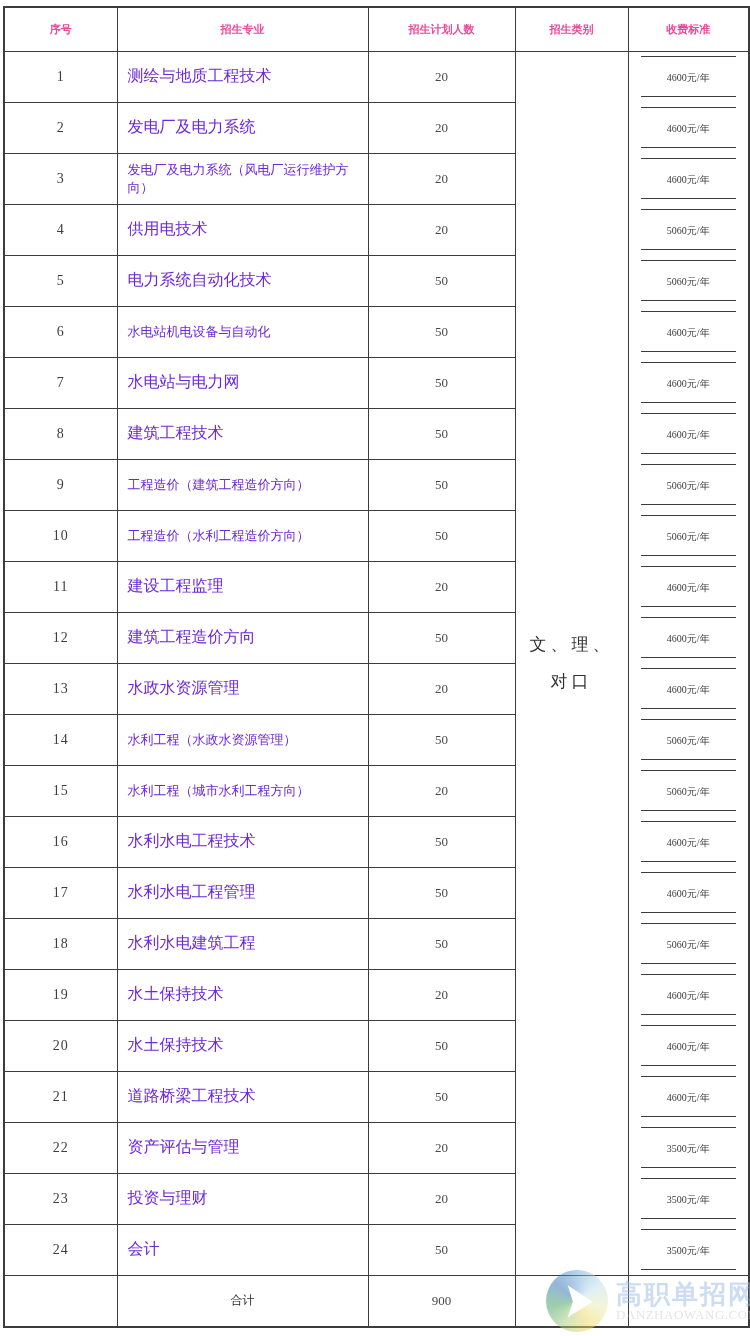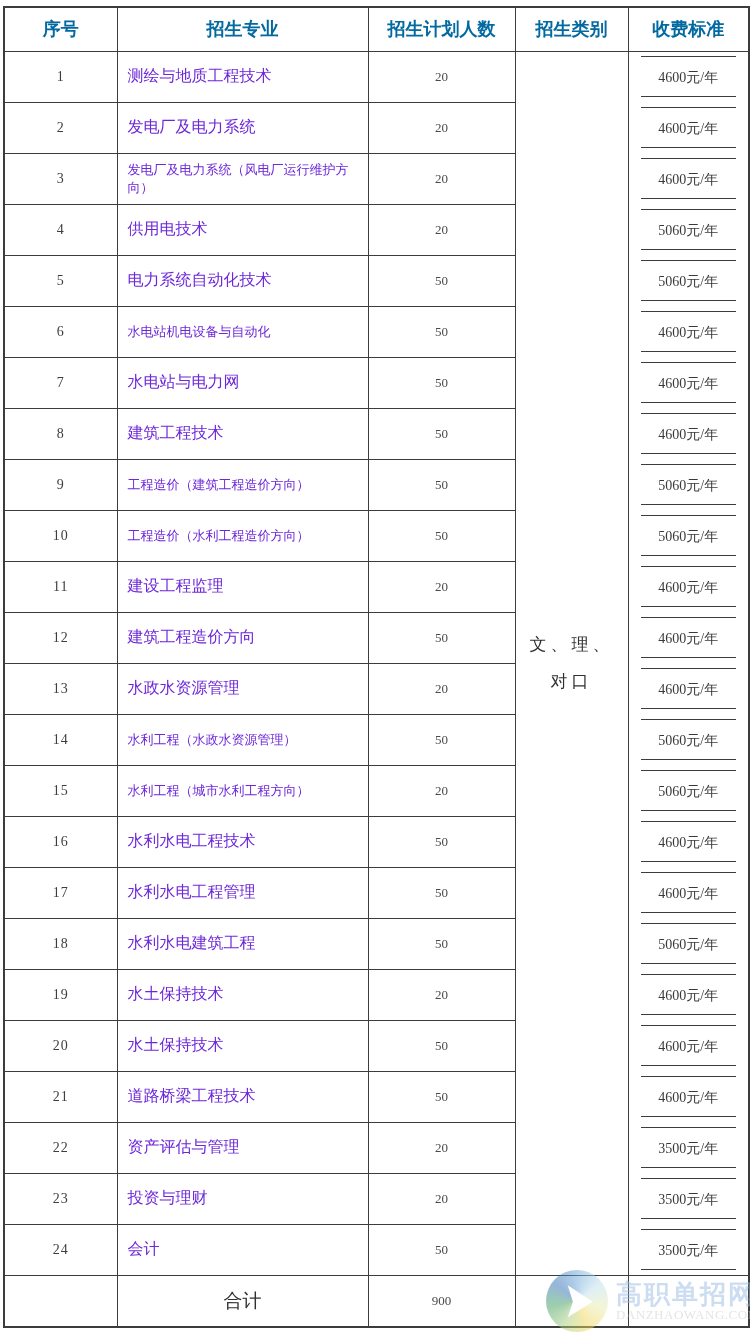"序号" th { color: #0369a1 -> #ec4899; font-size: 18px -> 11px }
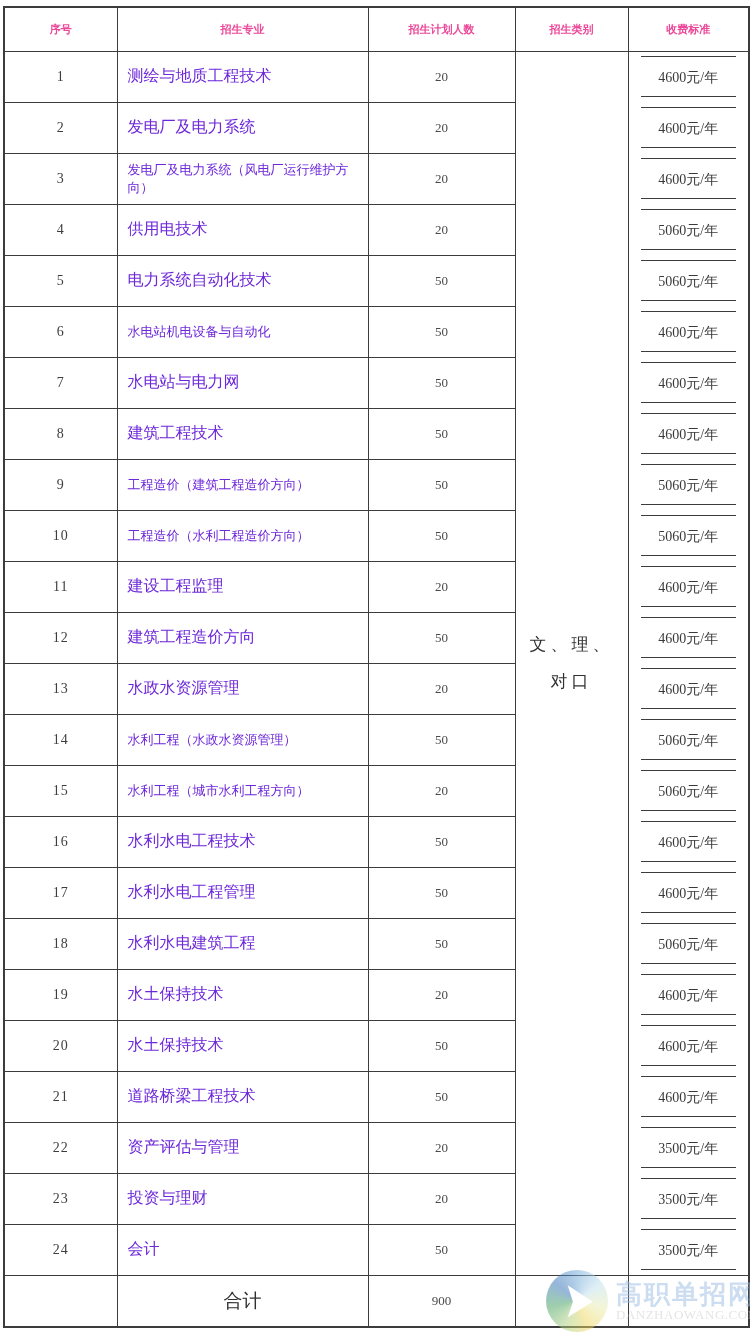"4600元/年" .fee-box { font-size: 14px -> 10px }
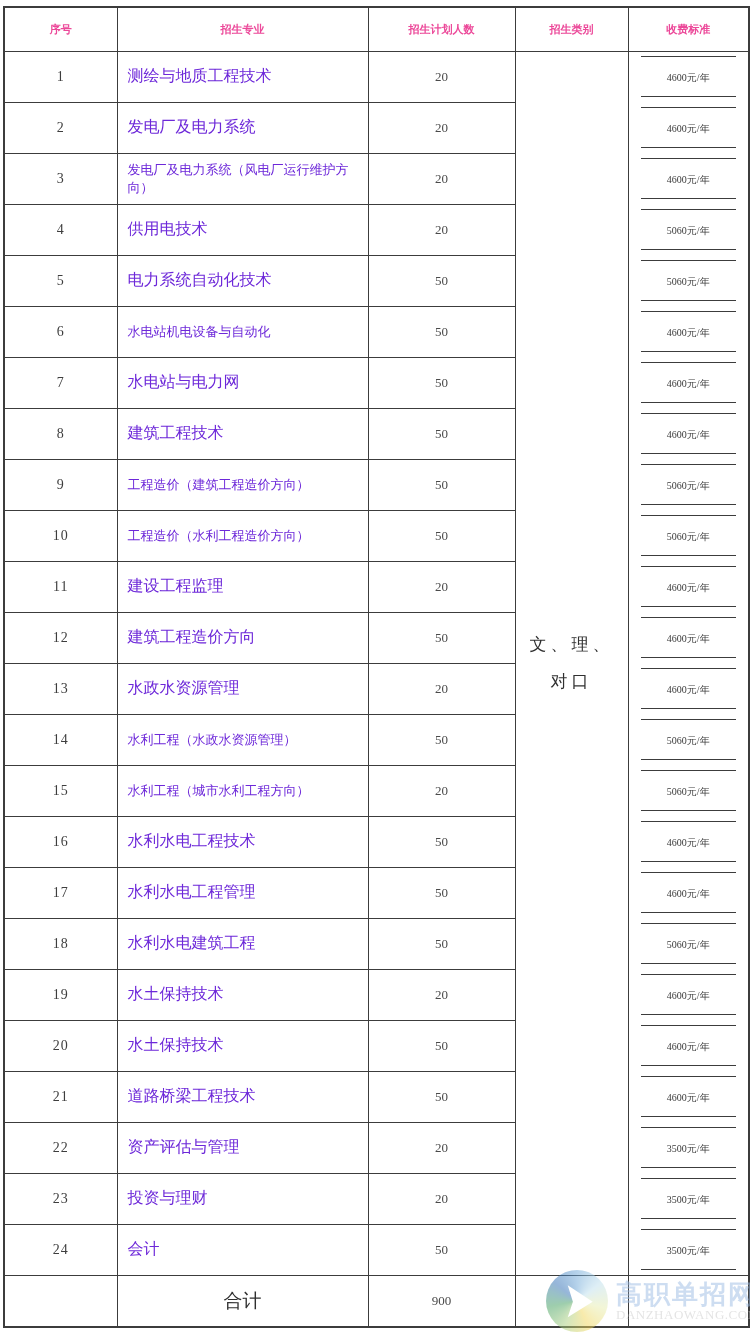"合计" tfoot td.f-label { font-size: 19px -> 12px }
